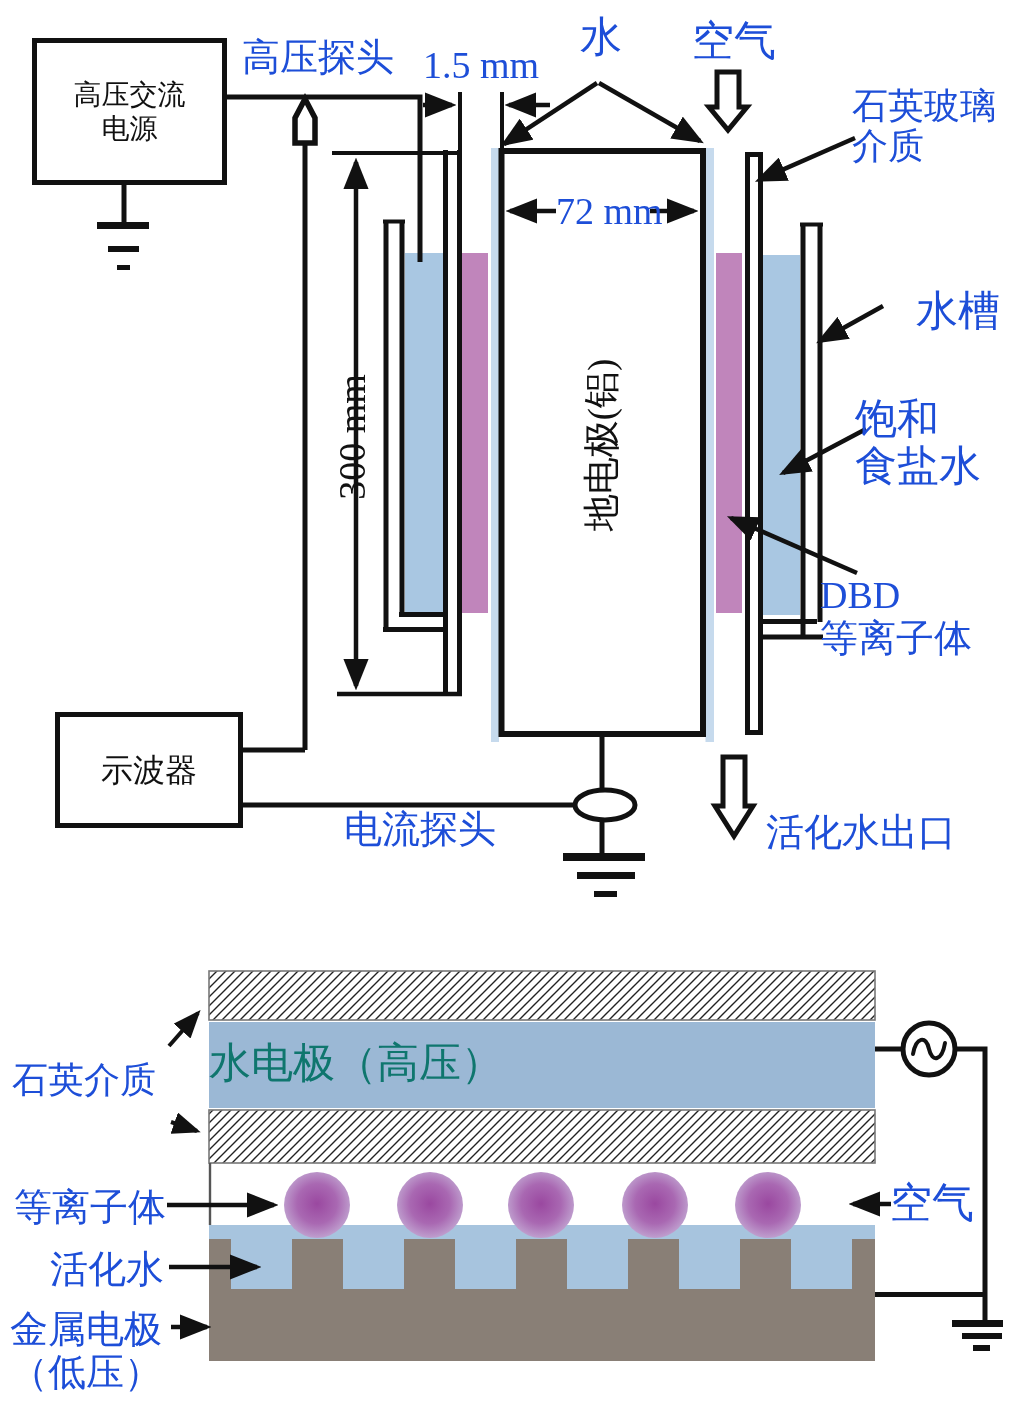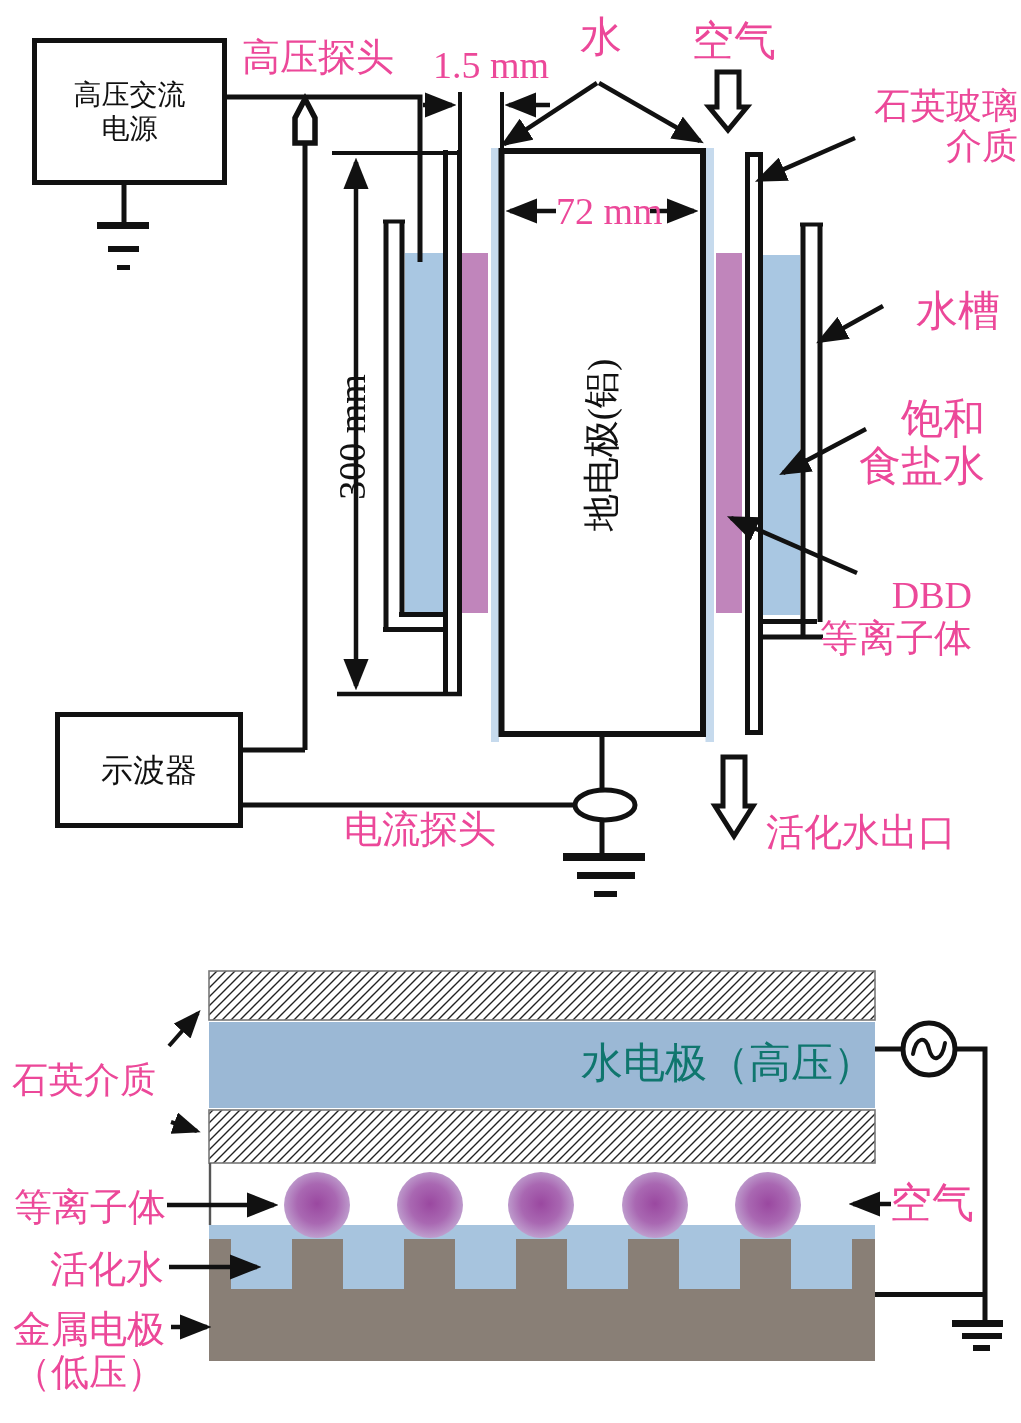"高压探头" .lbl { color: #ec4899 -> #1d4ed8 }
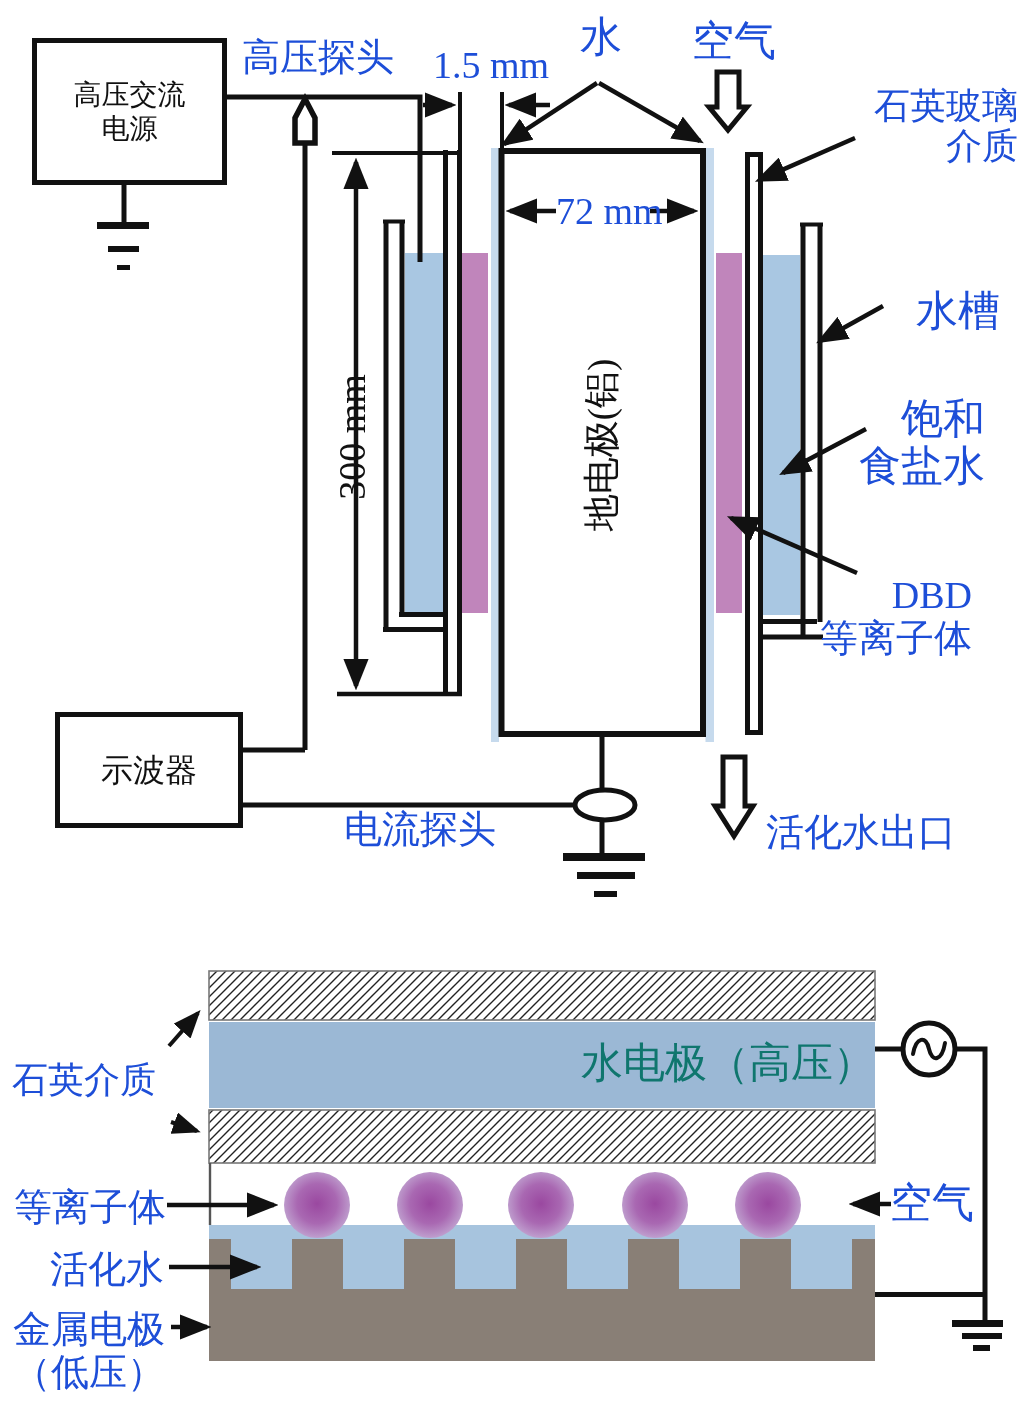"1.5 mm" .center { text-align: right -> left }
